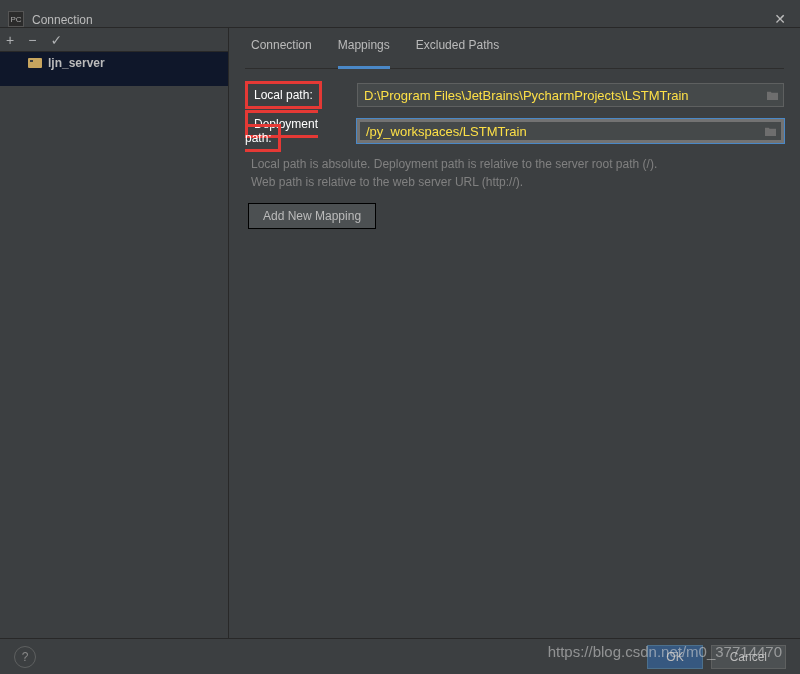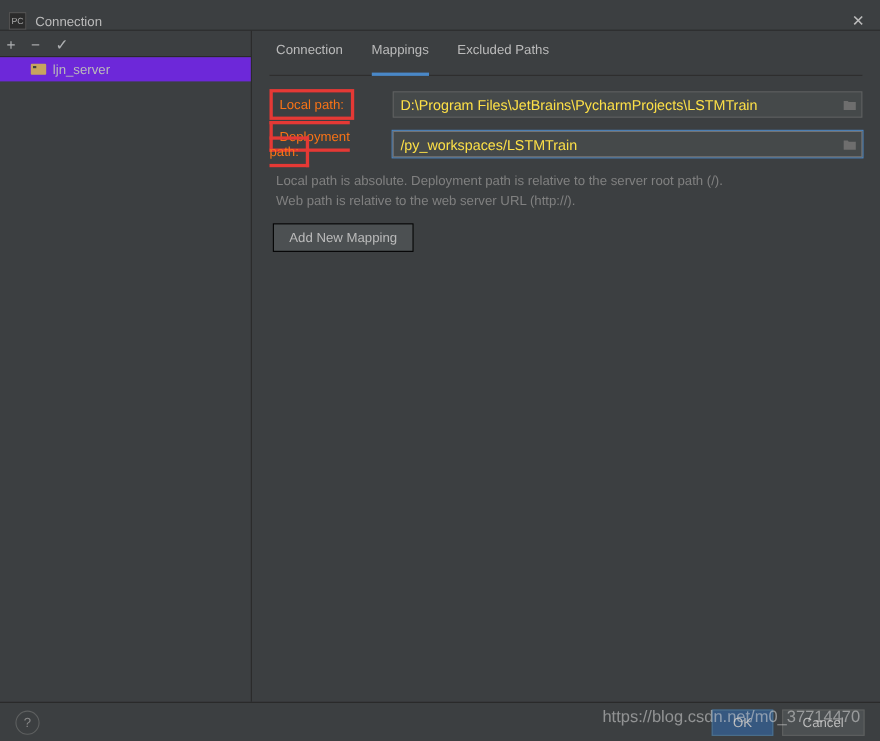"ljn_server" .sidebar-item { background: #6d28d9 -> #0f172a; font-weight: none -> bold; padding: 4px 8px 4px 28px -> 4px 8px 16px 28px }
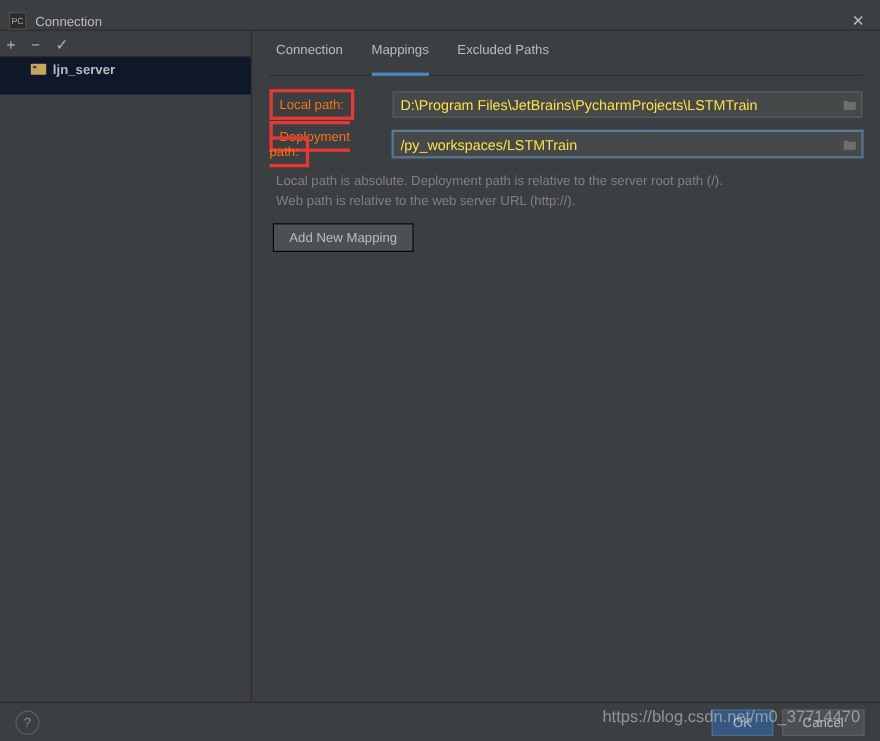"Local path:" .form-label { color: #f97316 -> #ffffff }
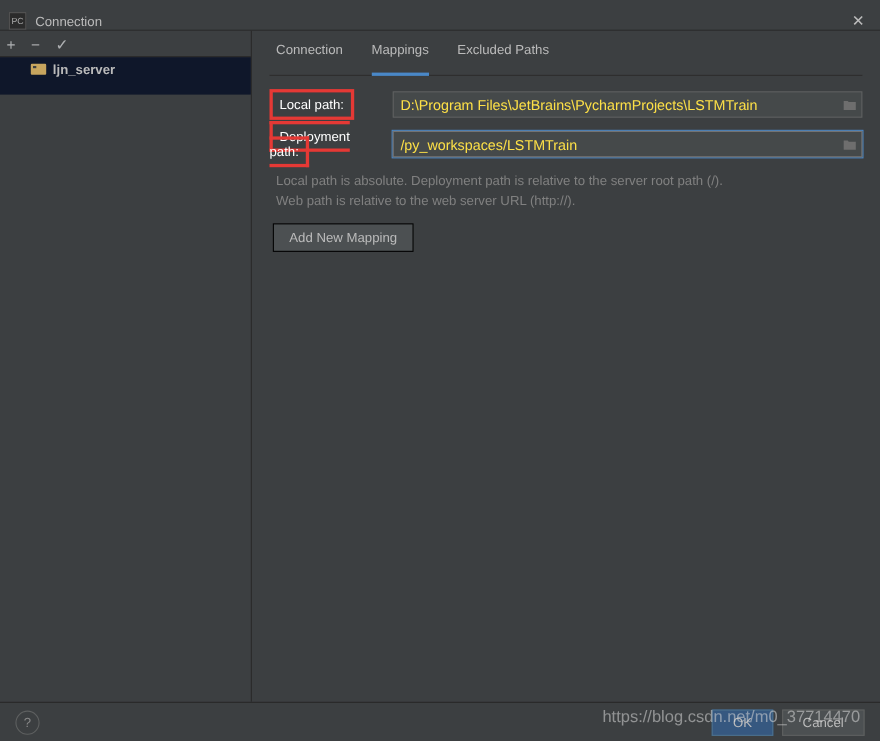"/py_workspaces/LSTMTrain" .input-wrap.focused { border: 1px solid #737373 -> 3px solid #737373 }
